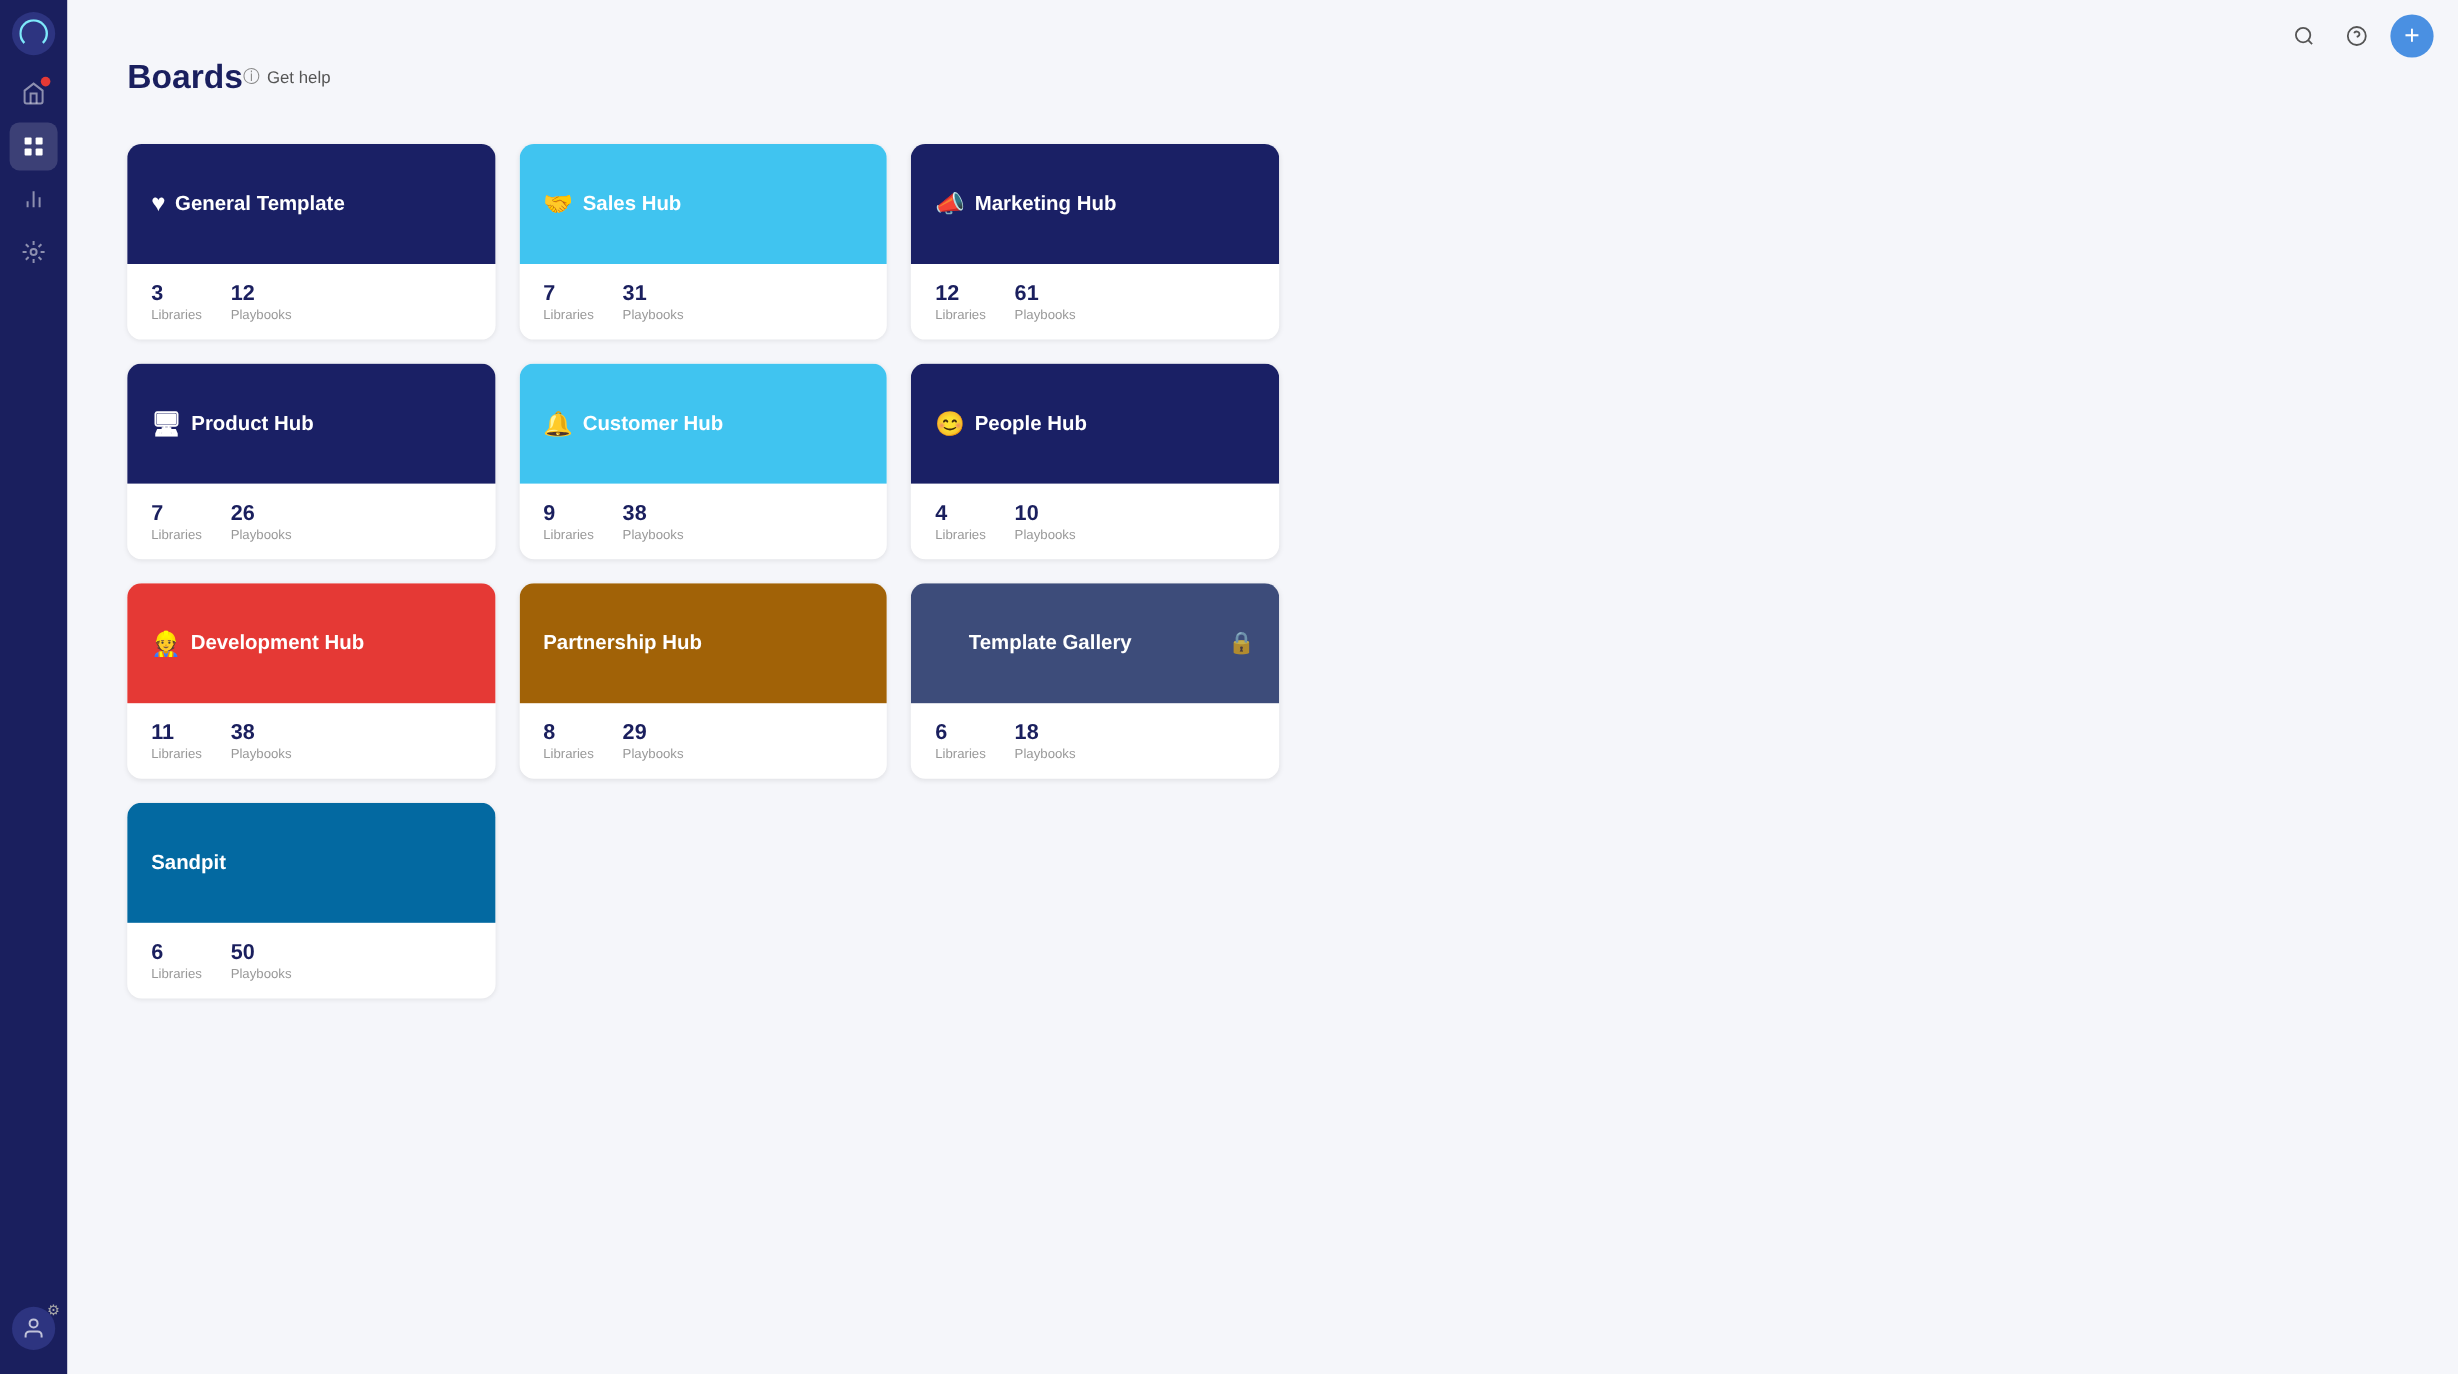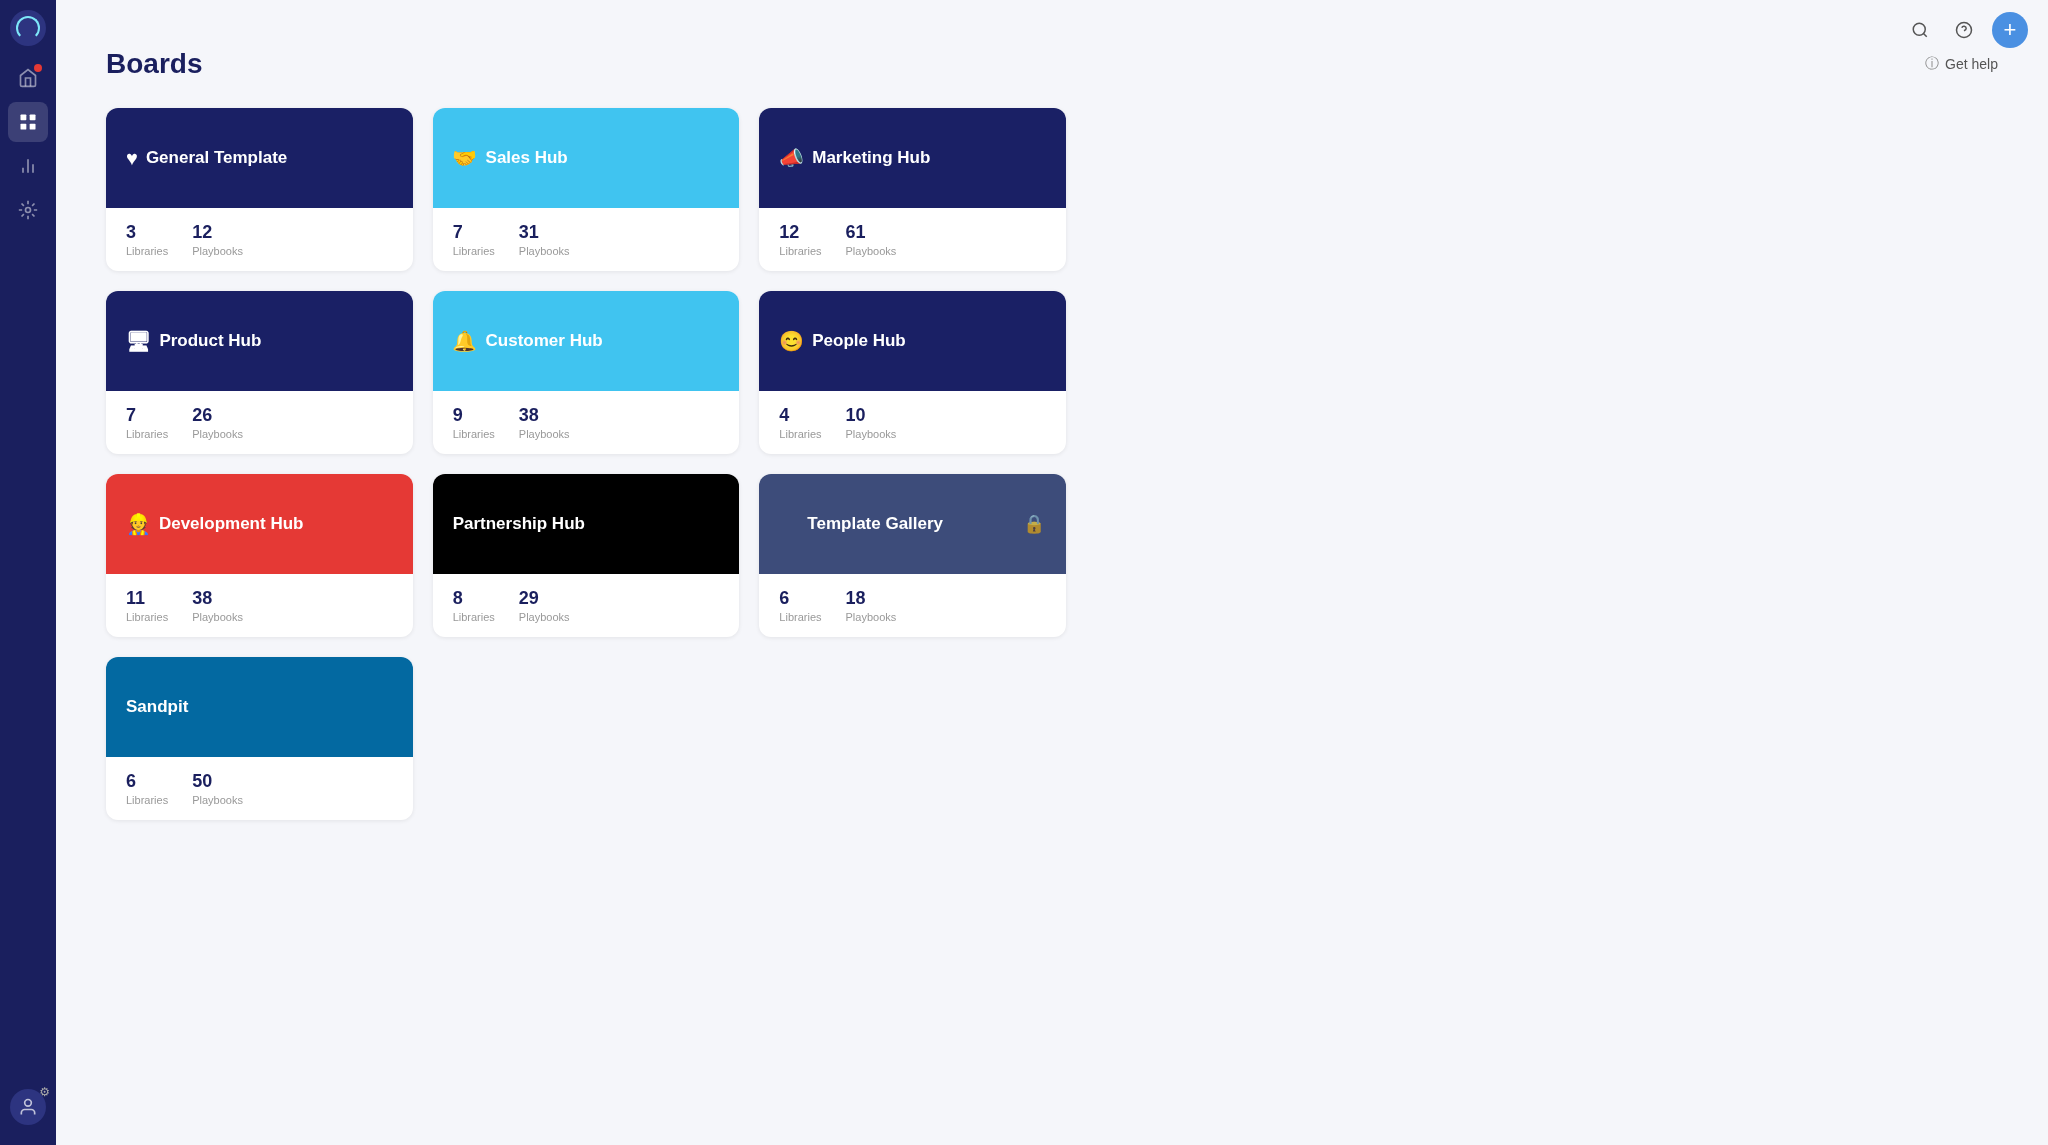"Boards" .page-header { justify-content: space-between -> flex-start; margin-bottom: 28px -> 40px }
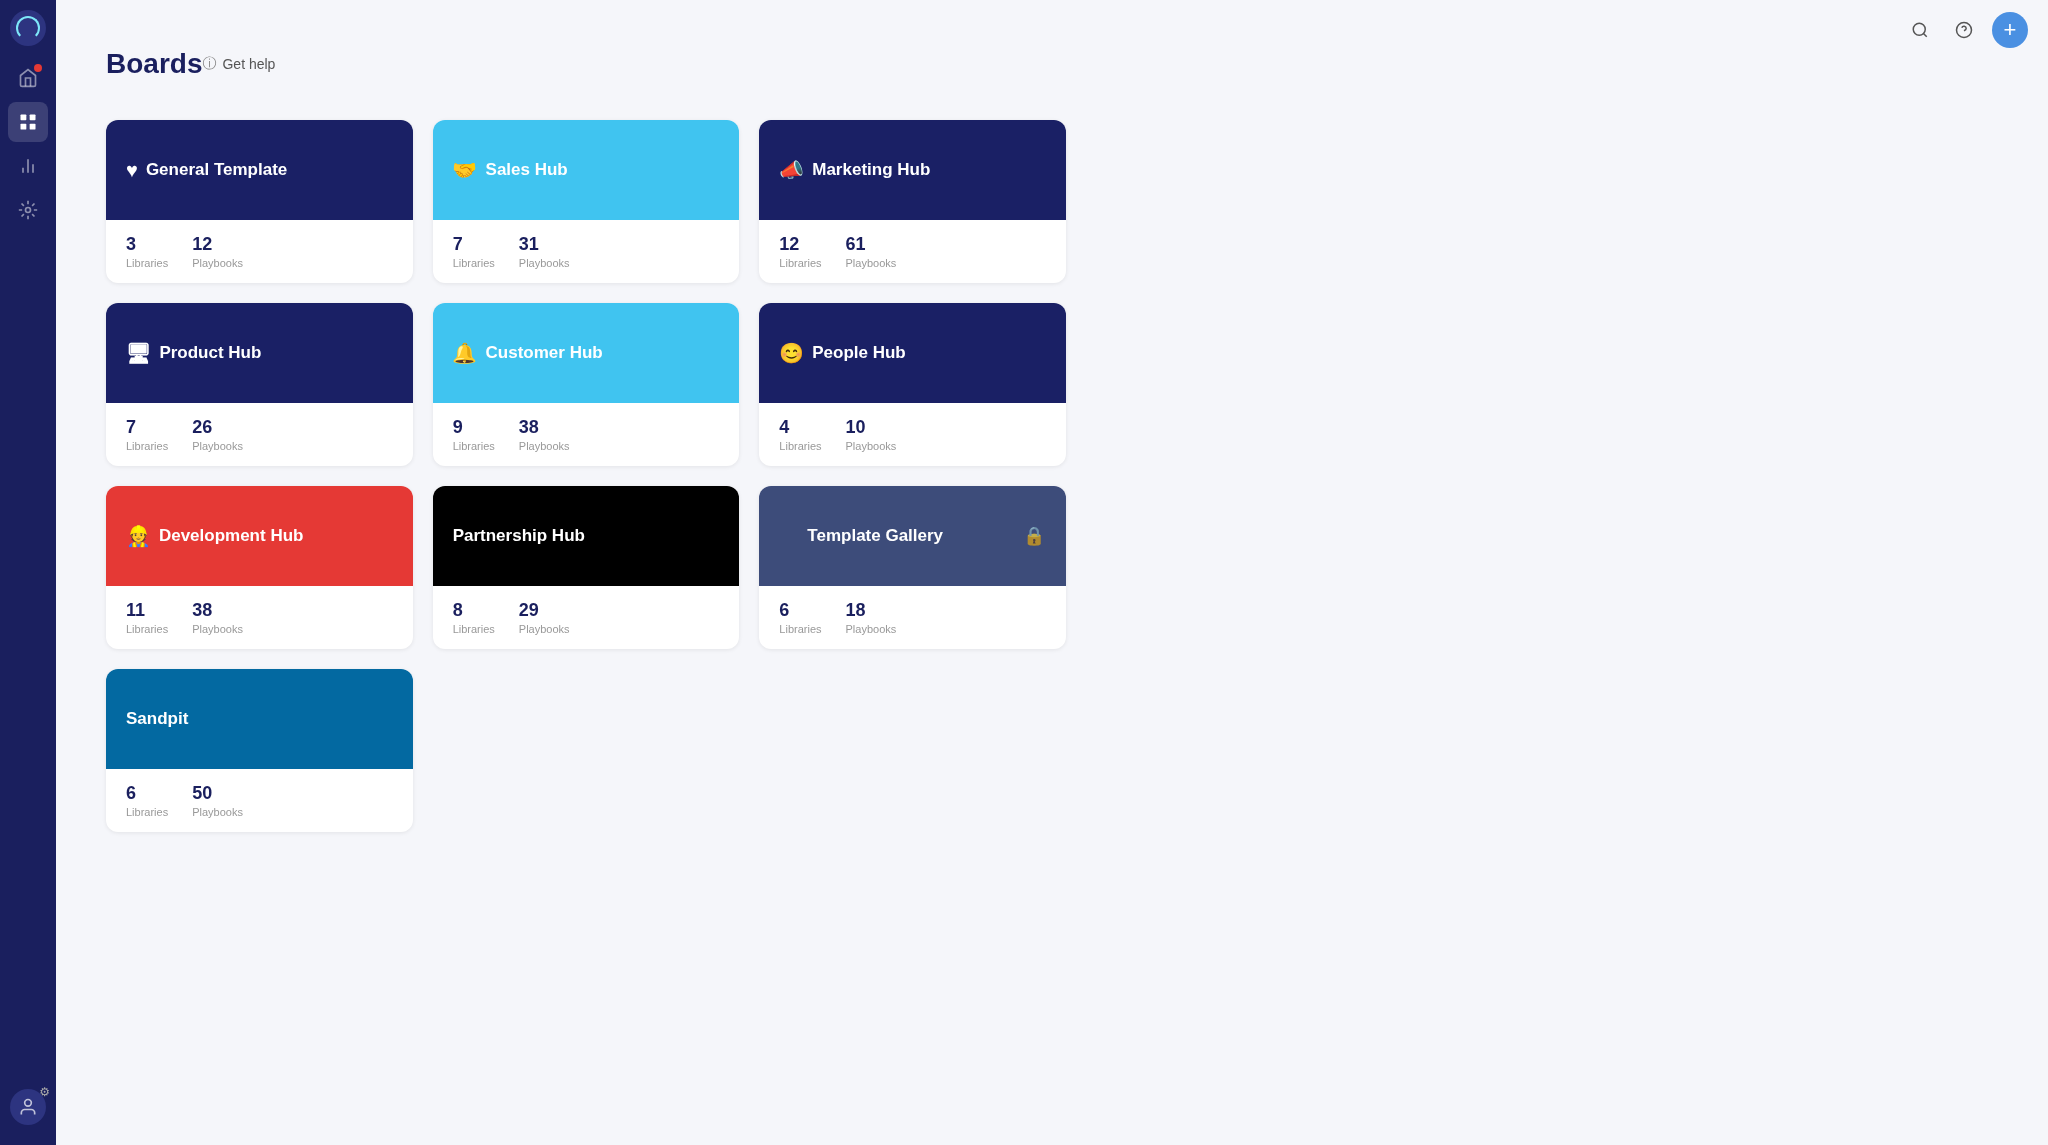"Partnership Hub" .bg-mid-navy { background: #000000 -> #a16207 }
